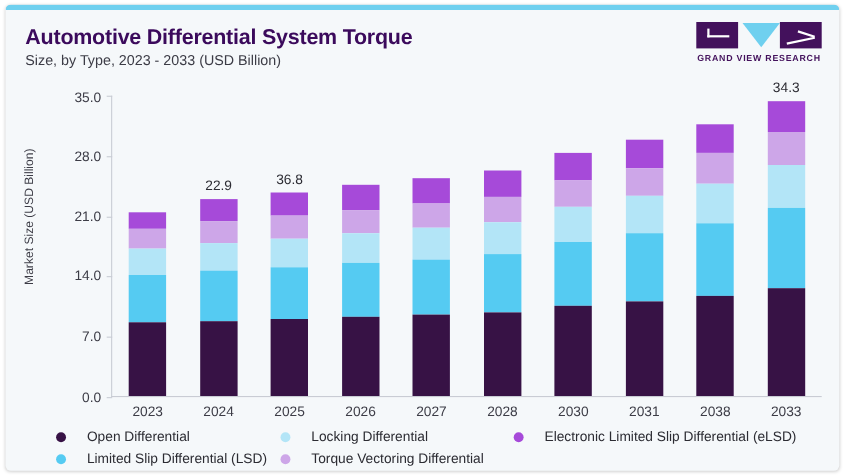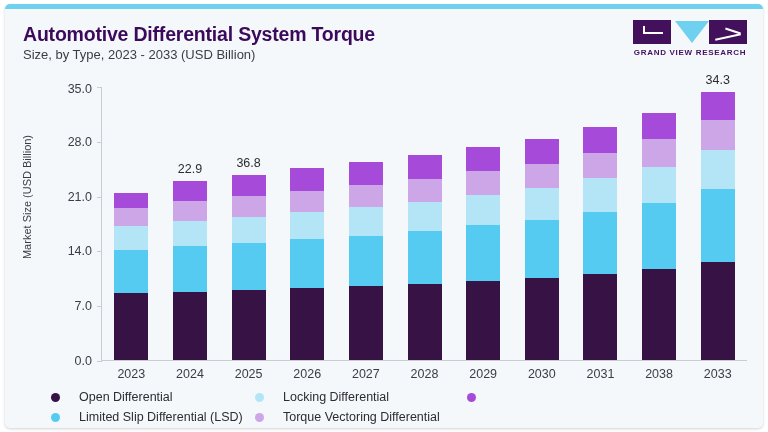"2029" div.bar-col { html: <div> <div> <div></div> <div></div> <div></div> <div></div> <div></div> </div> <div>2029</div> </div> -> none }
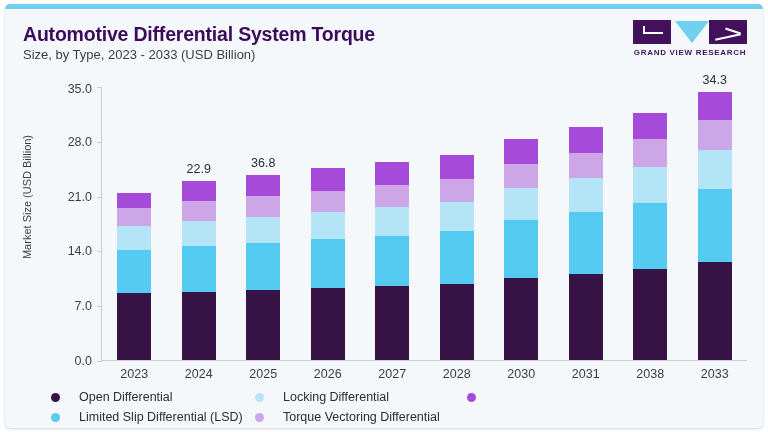"Electronic Limited Slip Differential" span.legend-label { html: none -> <span>Electronic Limited Slip Differential (eLSD)</span> }
